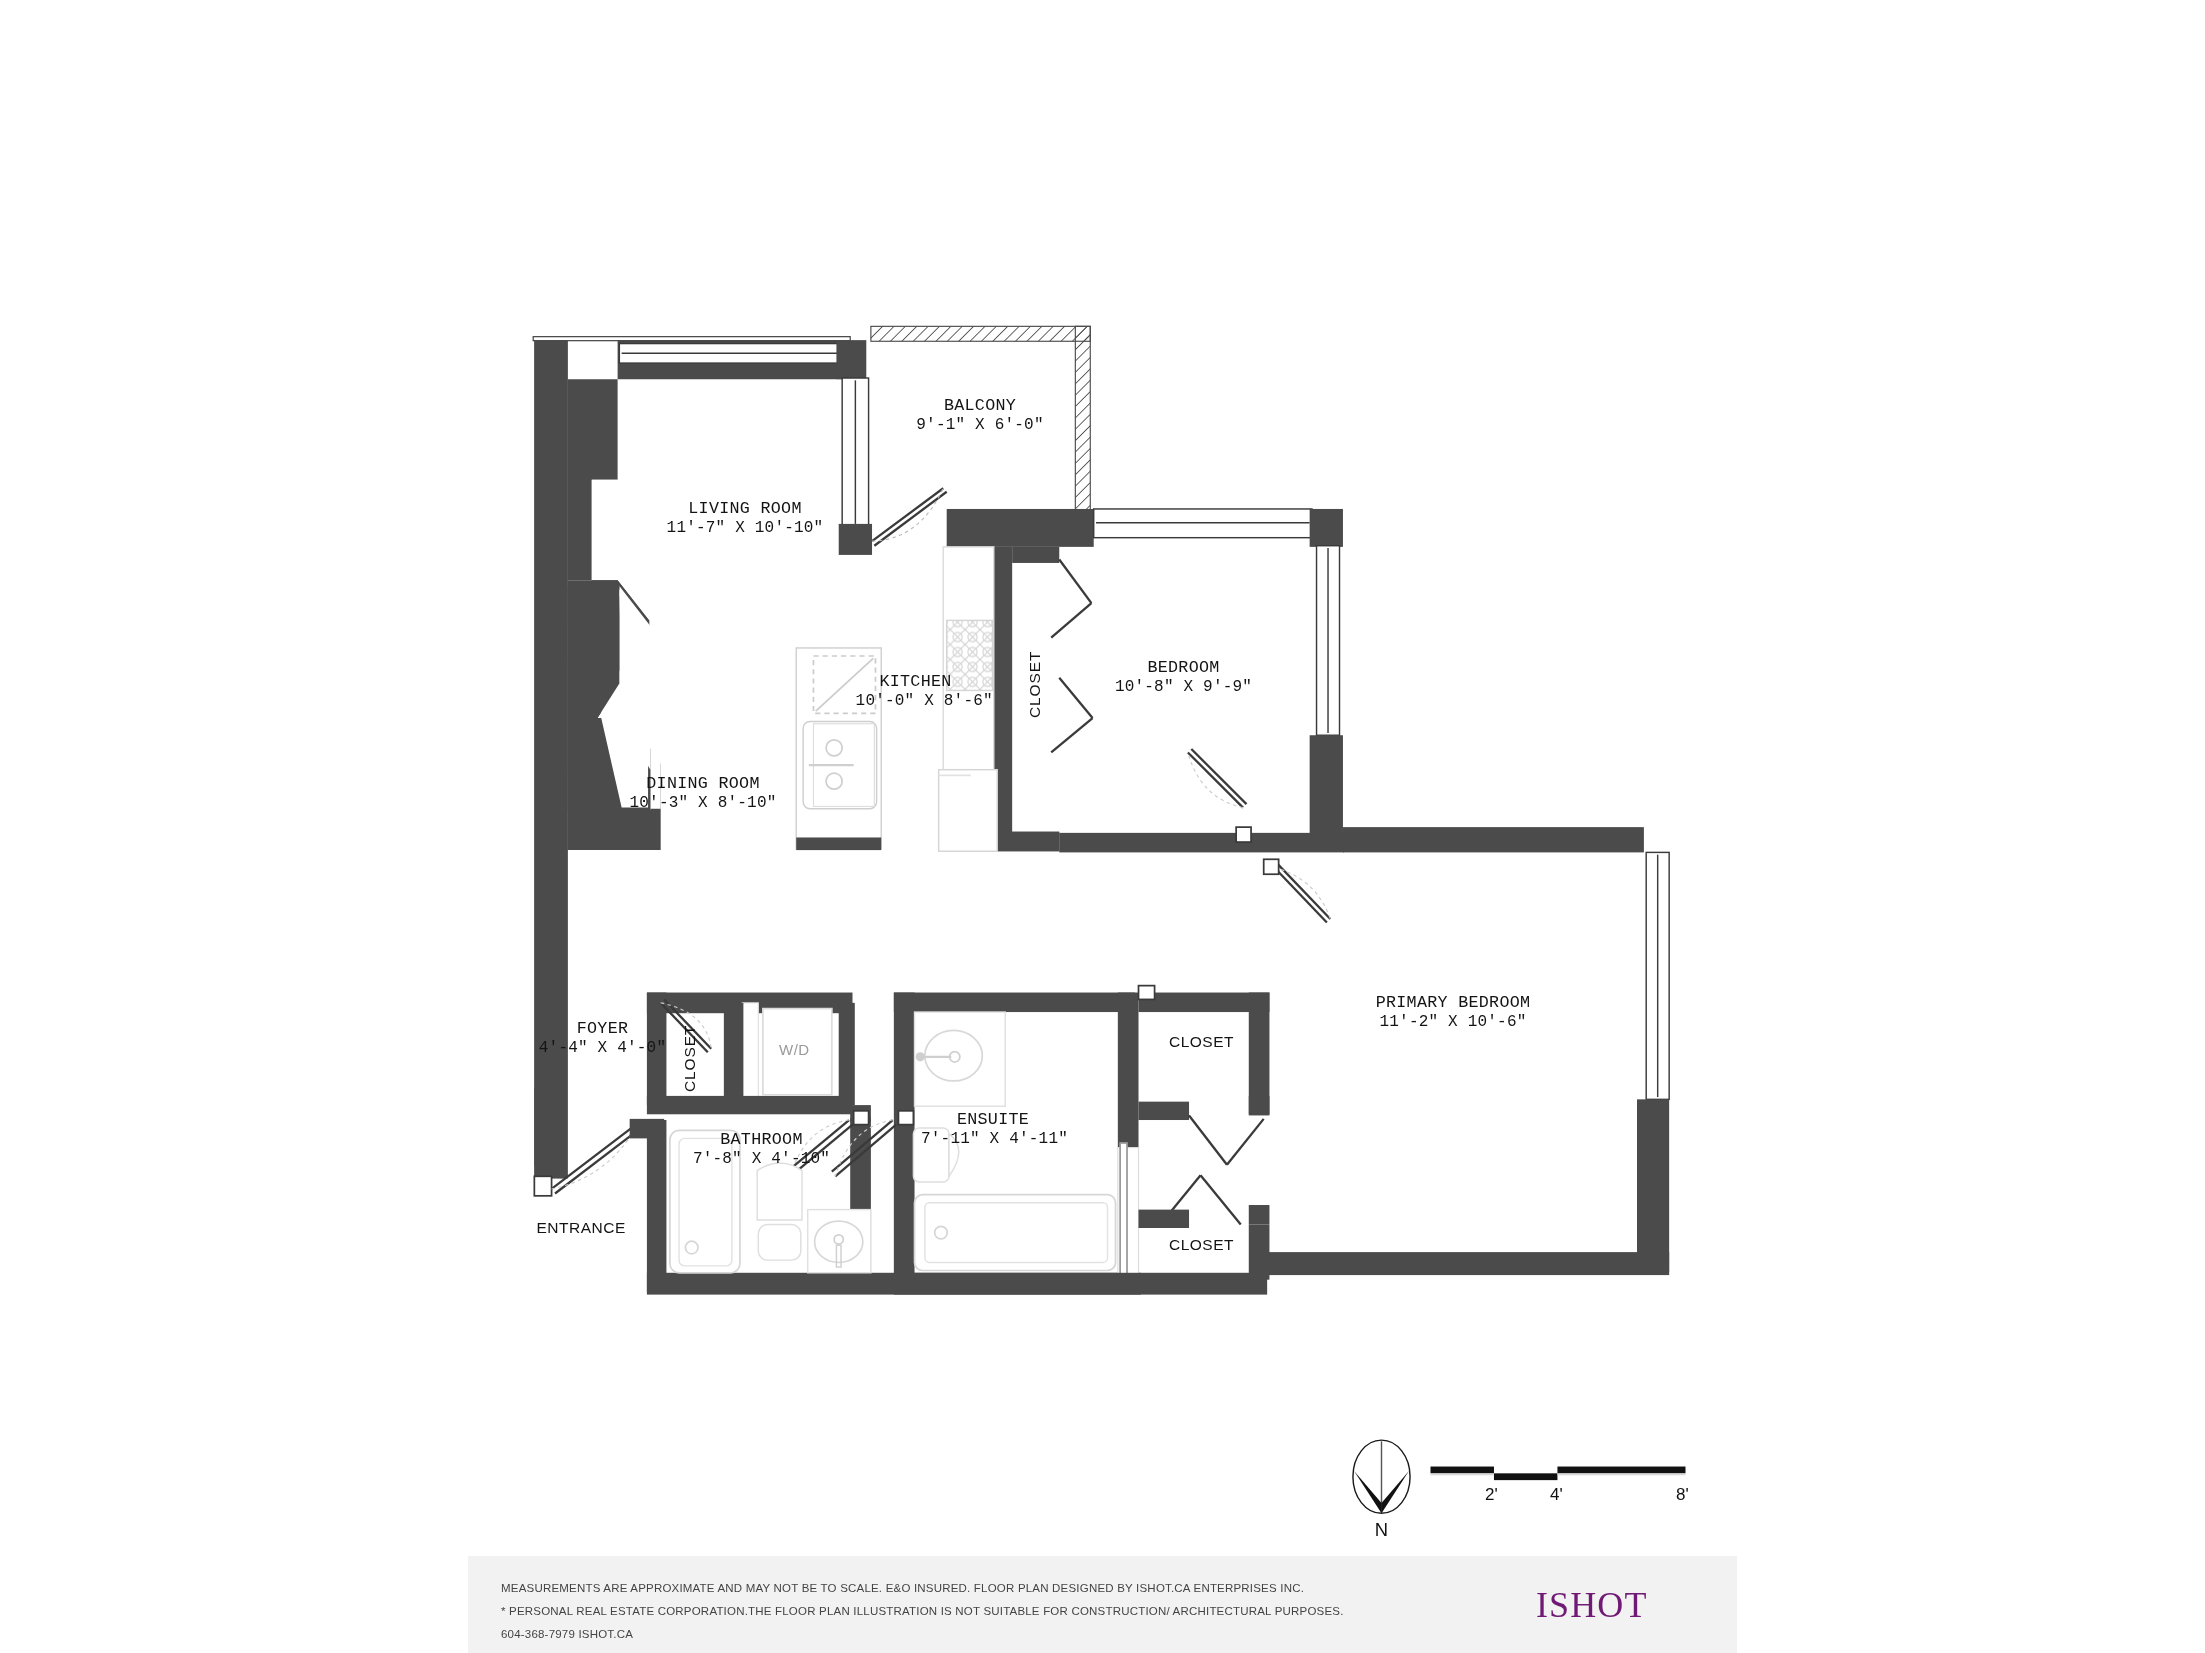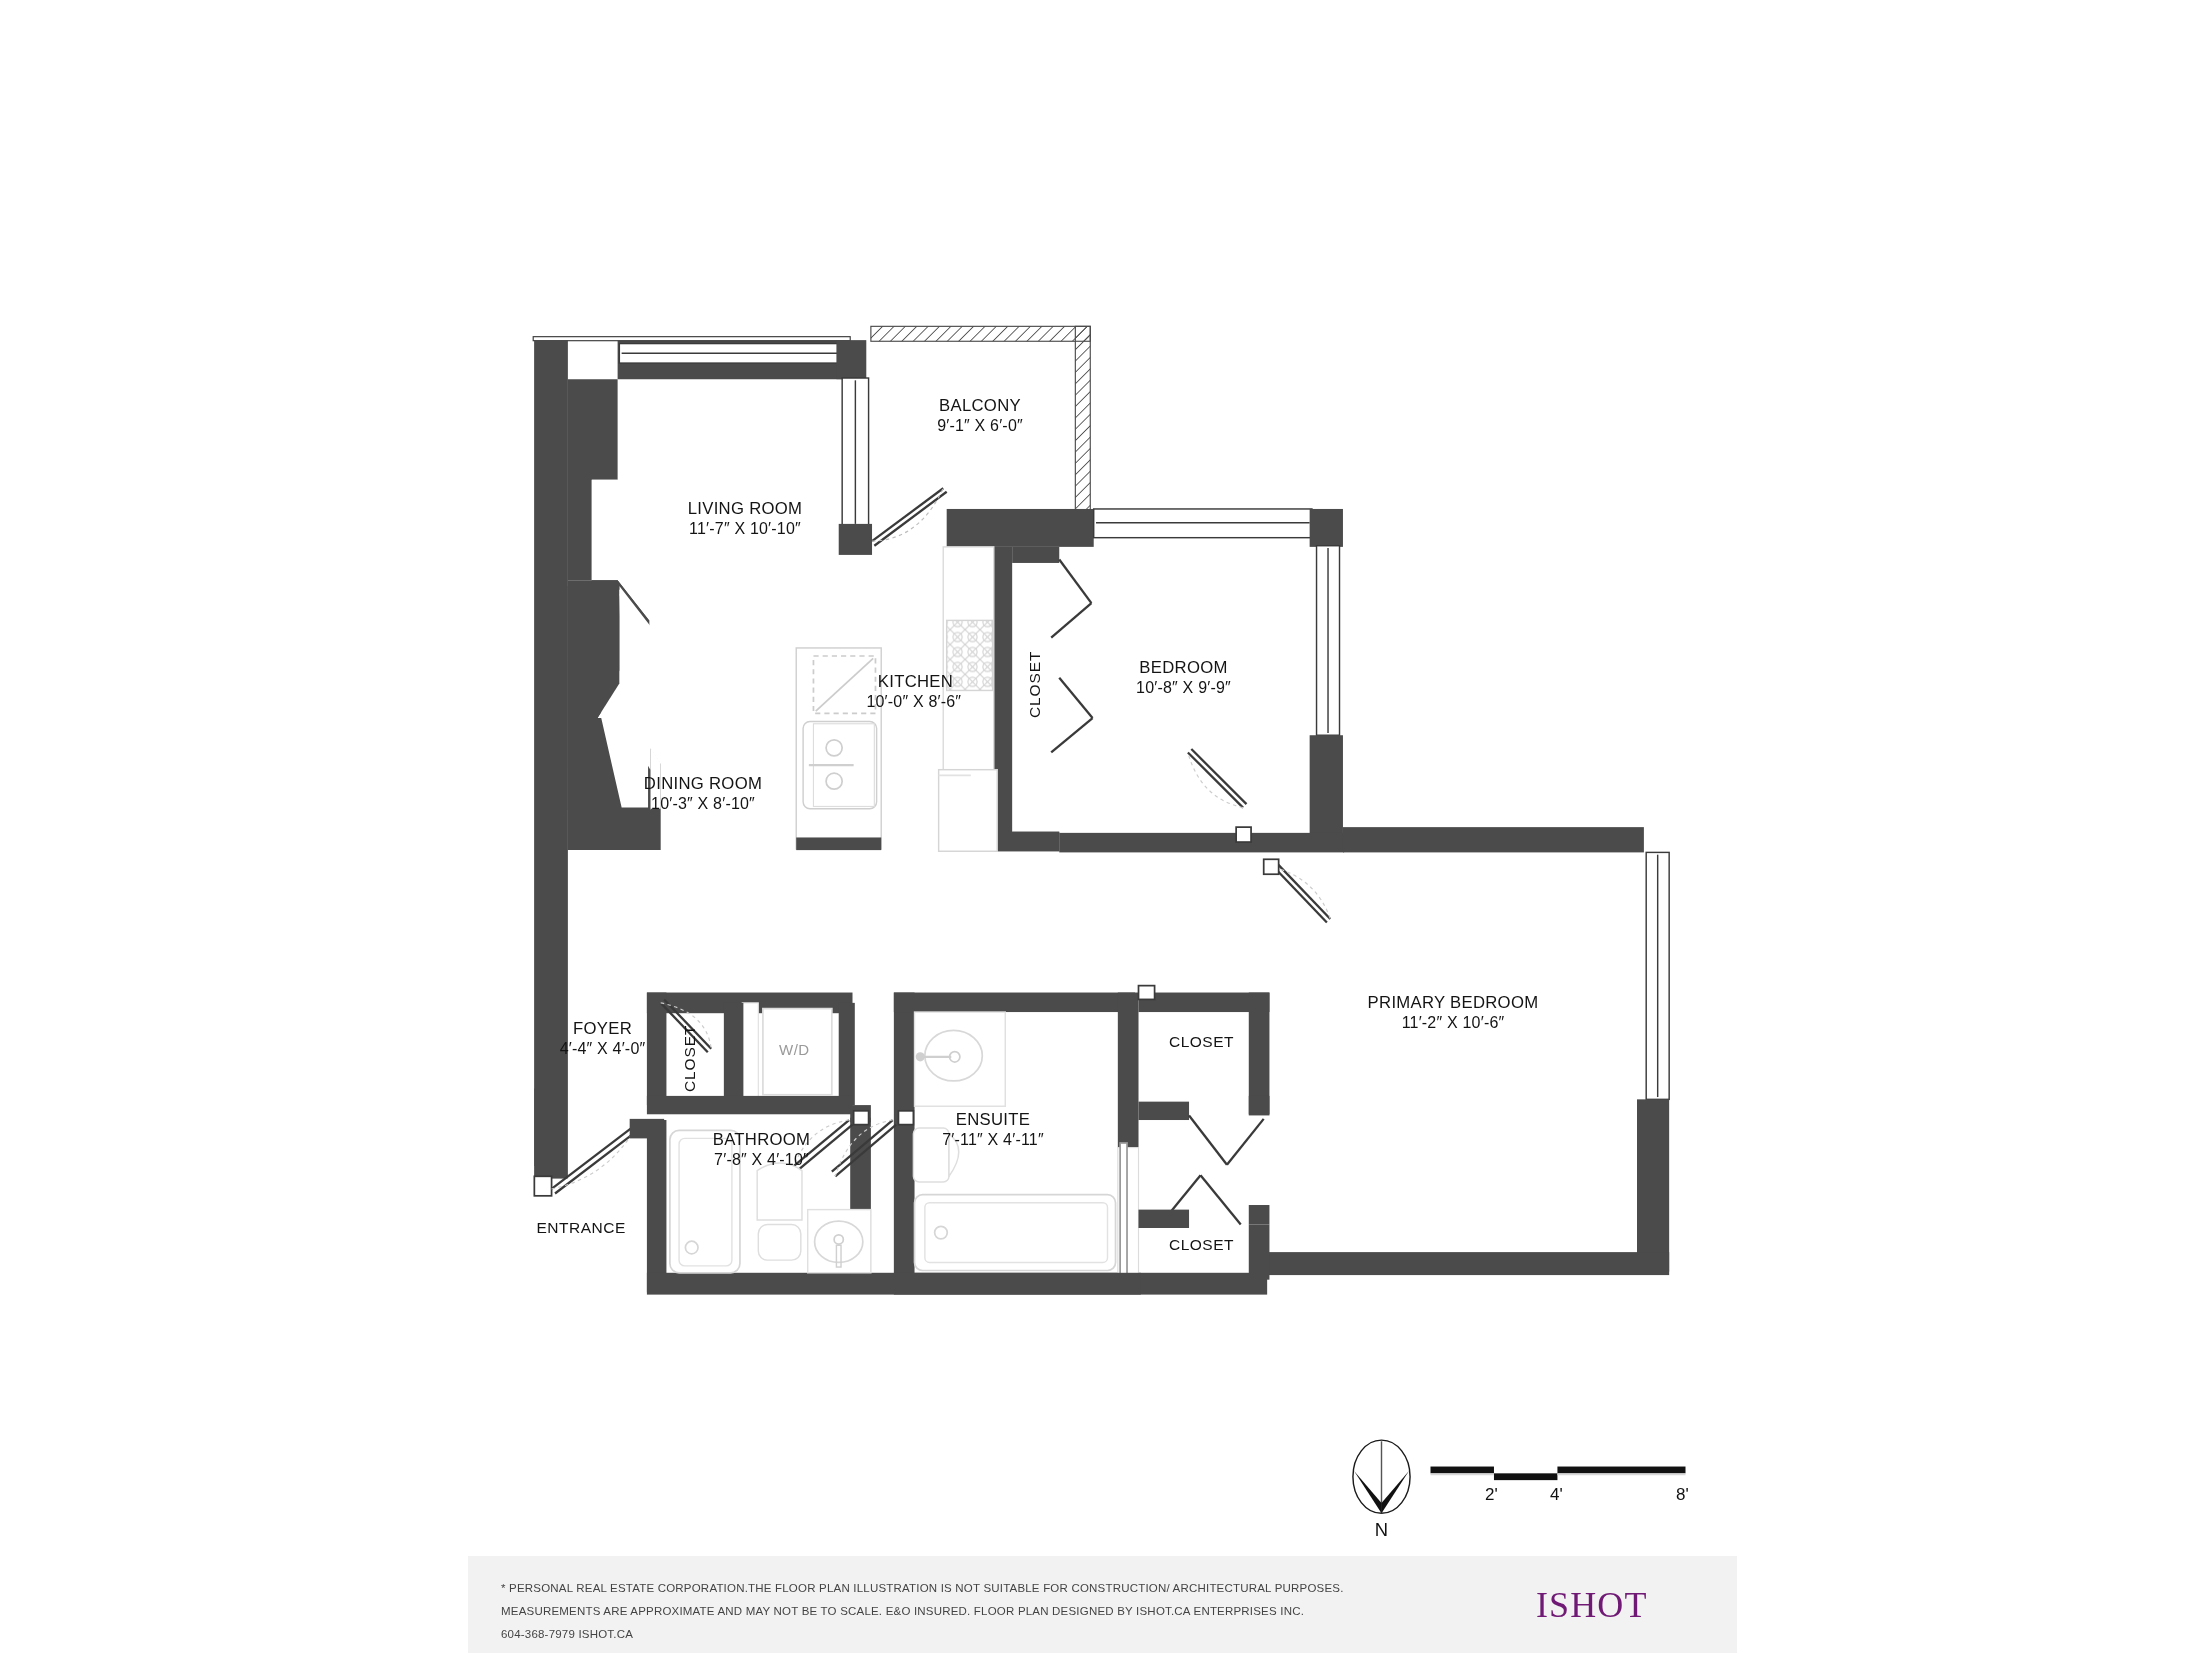"BALCONY" .rlabel { font-family: Liberation Sans, sans-serif -> Liberation Mono, monospace }
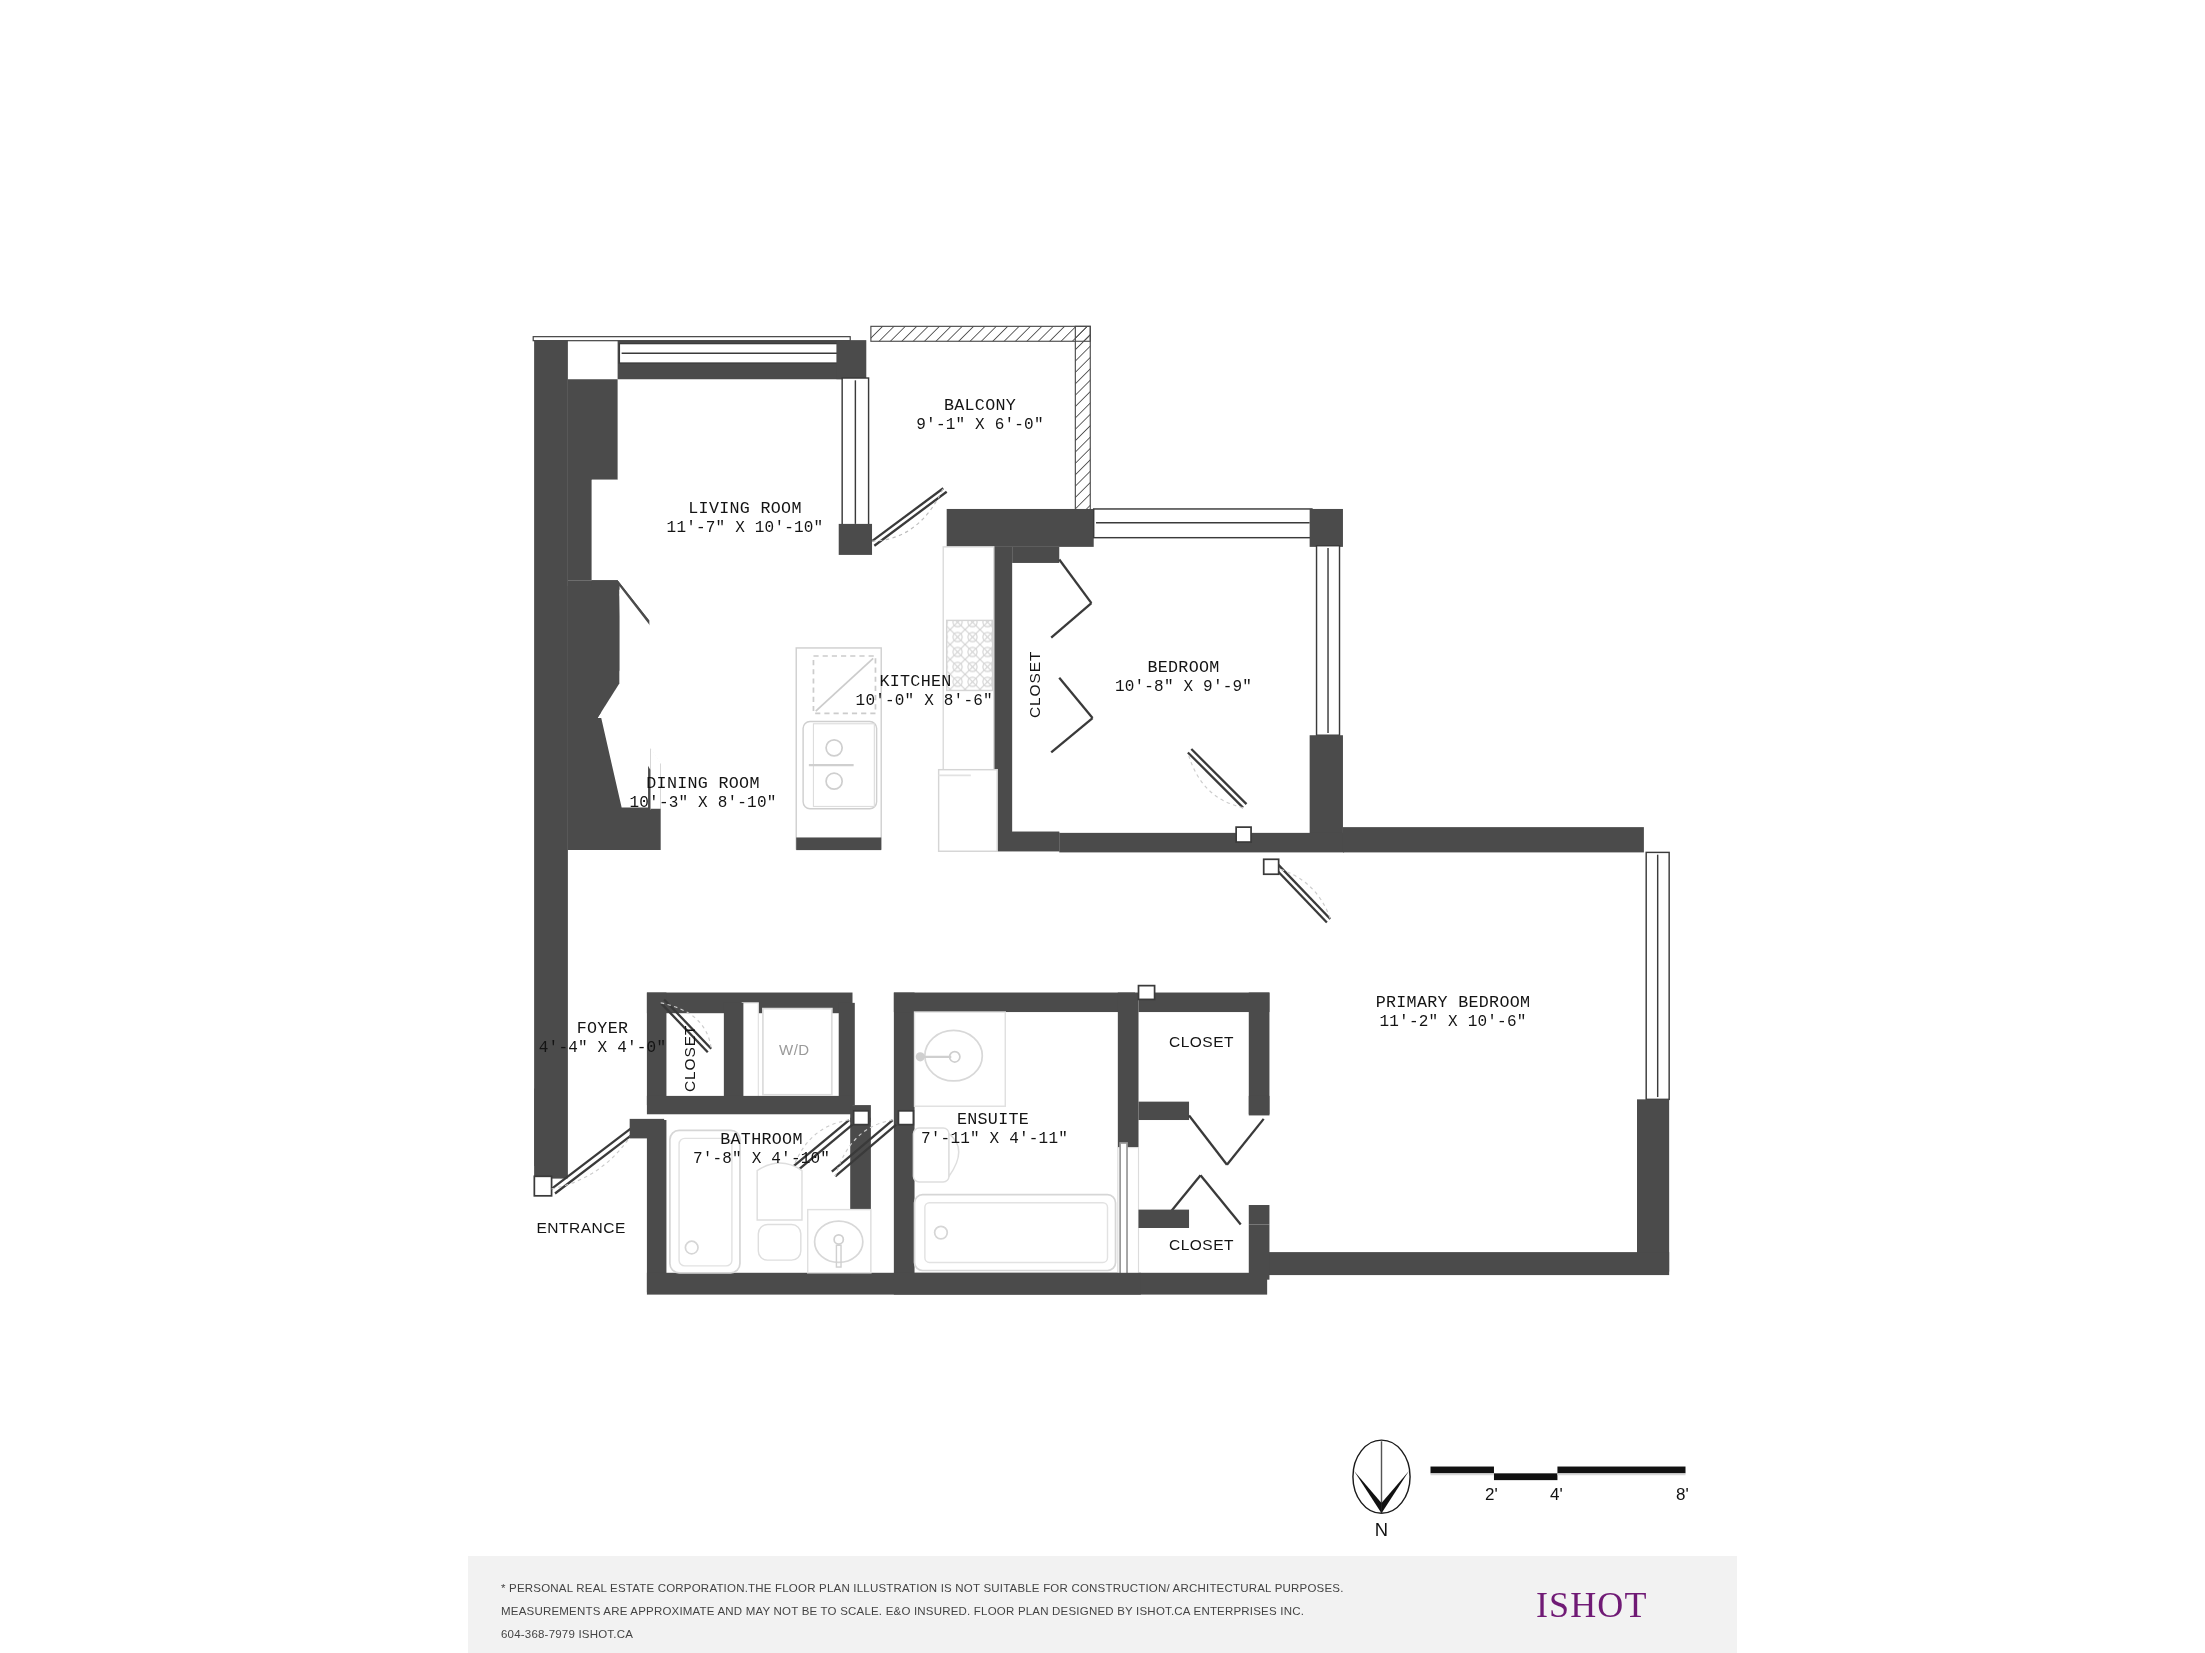"* PERSONAL REAL ESTATE CORPORATION.THE" span.foot-line { order: before "MEASUREMENTS ARE APPROXIMATE AND MAY" -> after "MEASUREMENTS ARE APPROXIMATE AND MAY" }
